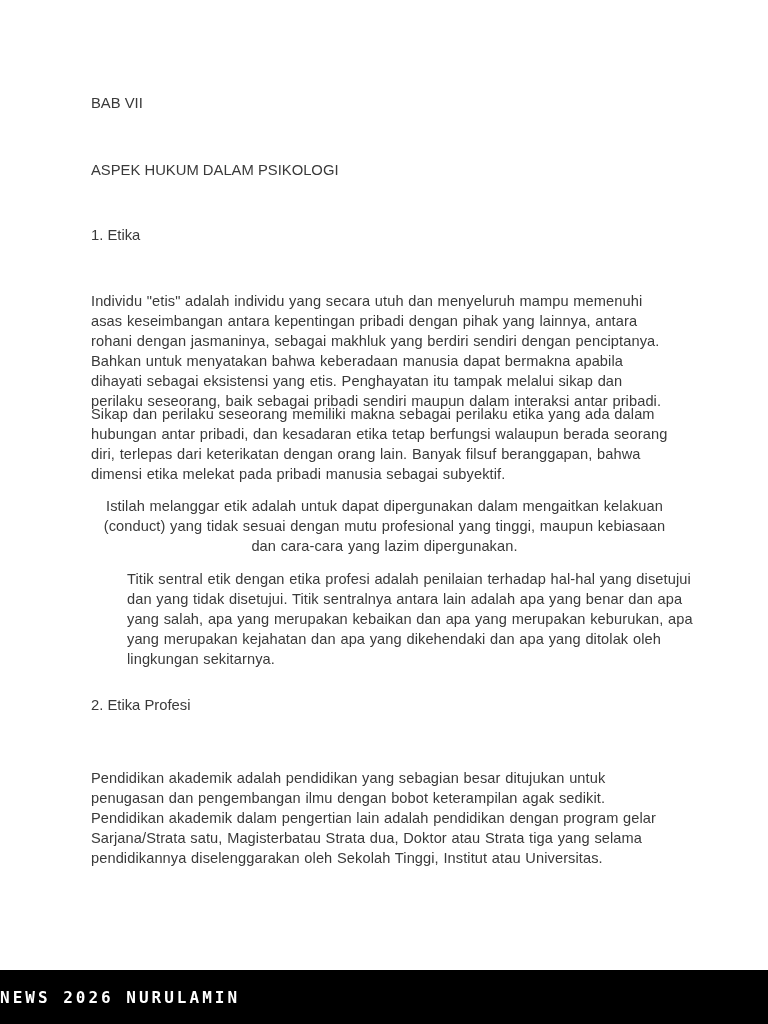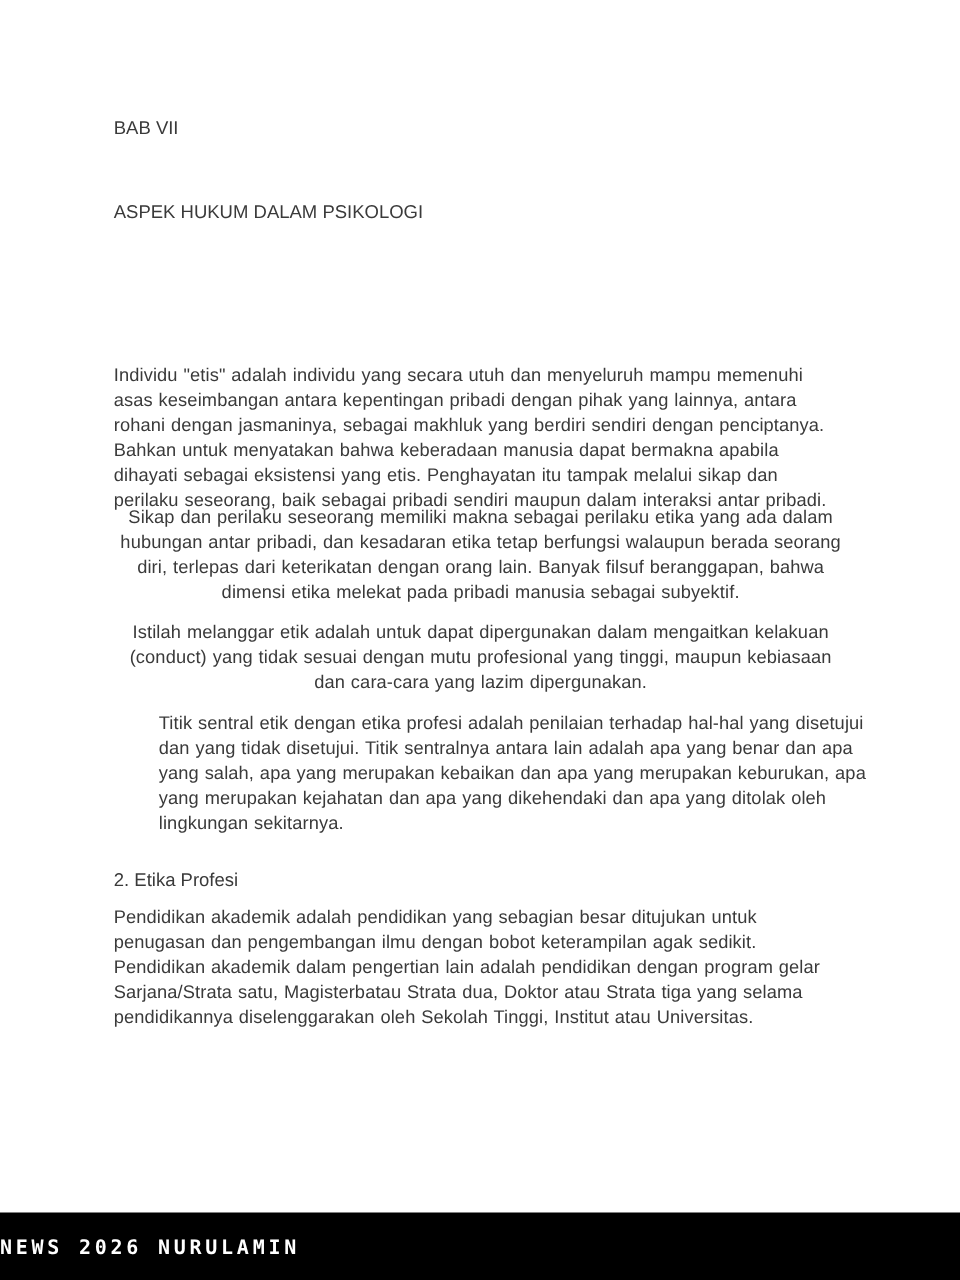"1. Etika" div.content-block { html: none -> <div>1. Etika</div> }
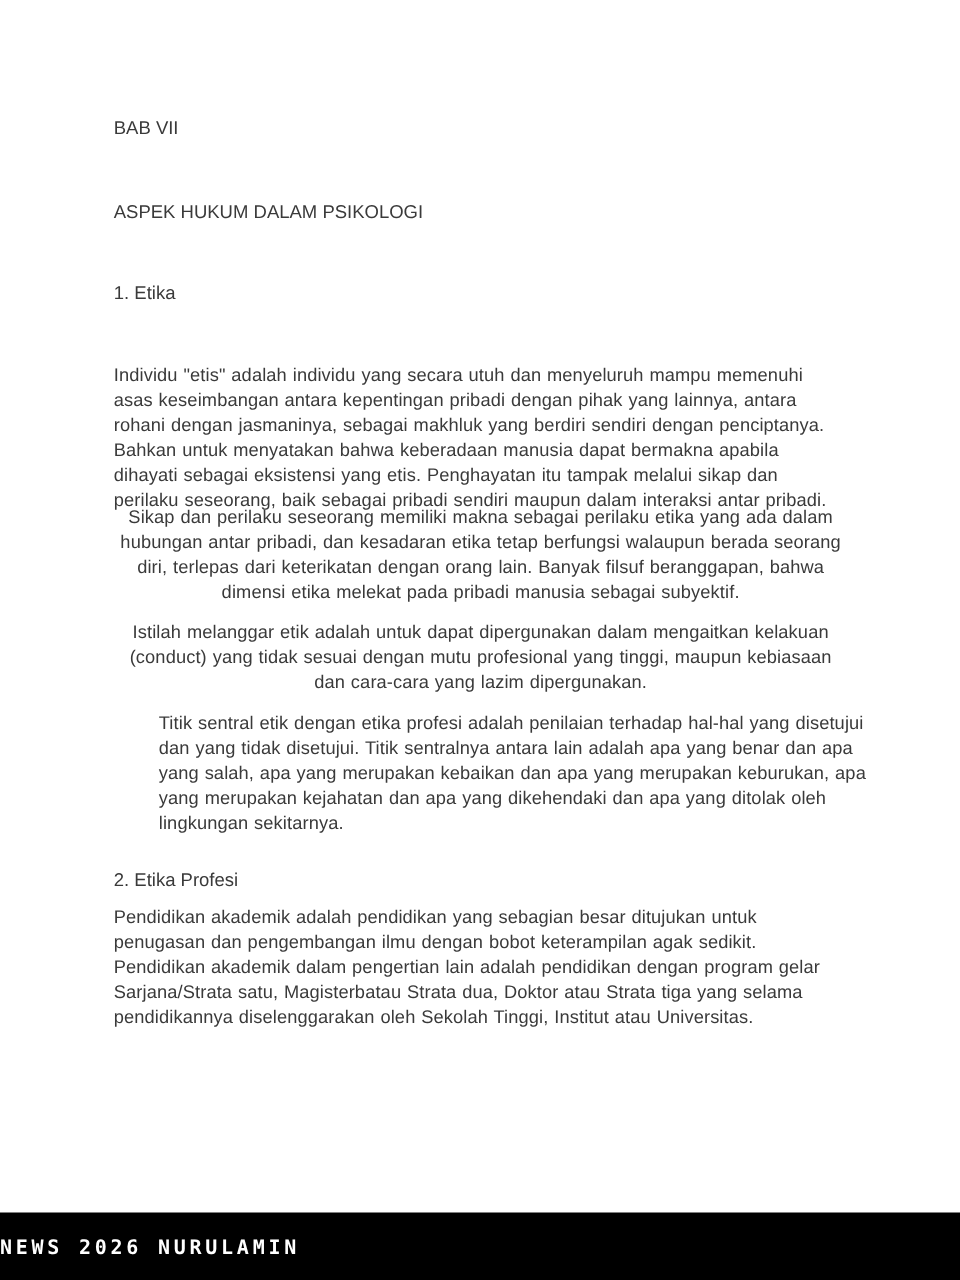"Sikap dan perilaku seseorang memiliki" .p2 { text-align: center -> none }
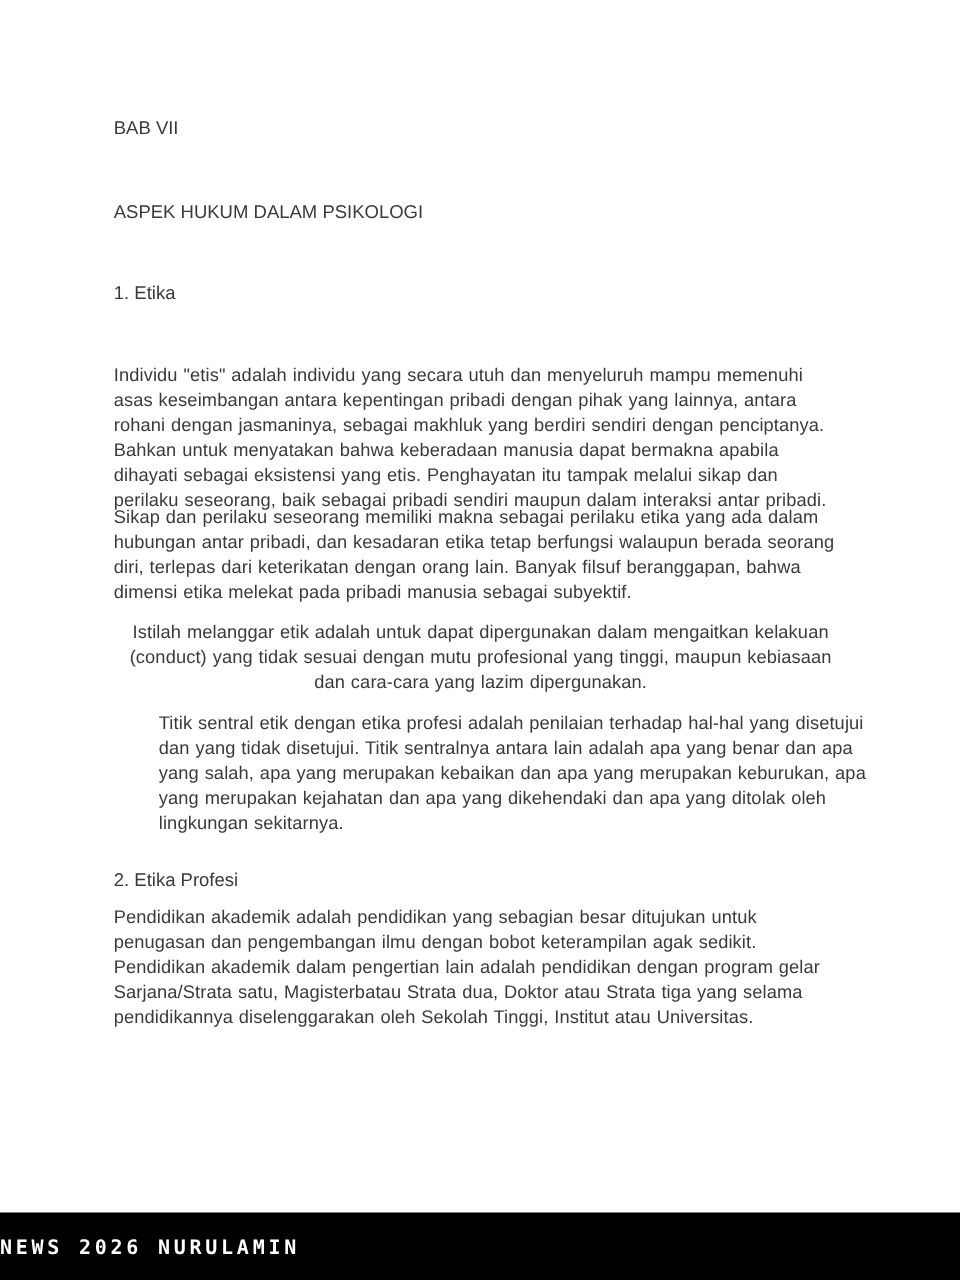"Pendidikan akademik adalah pendidikan" .p5 { top: 724px -> 768px }
